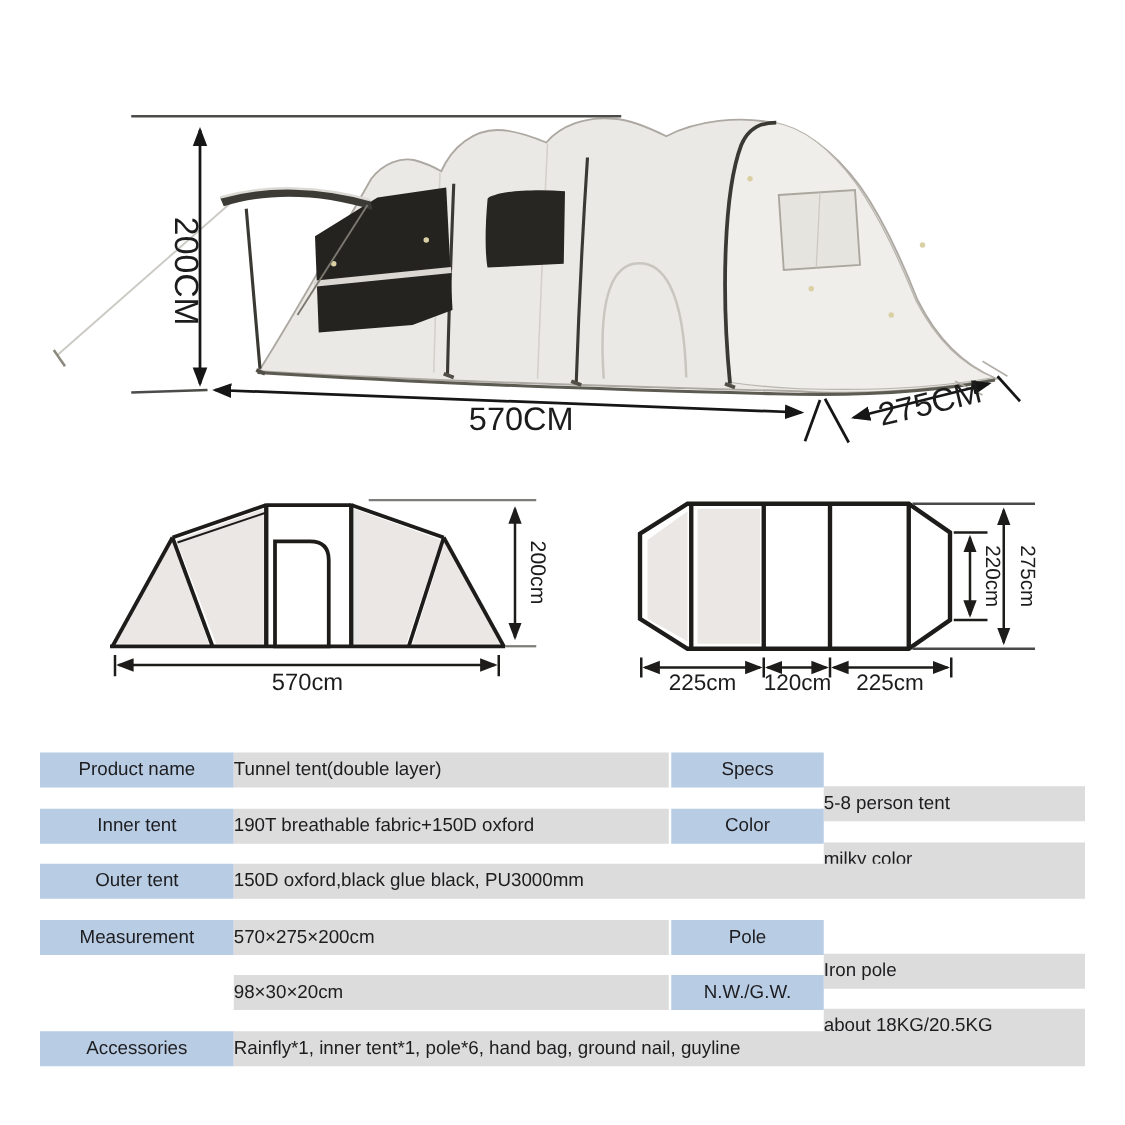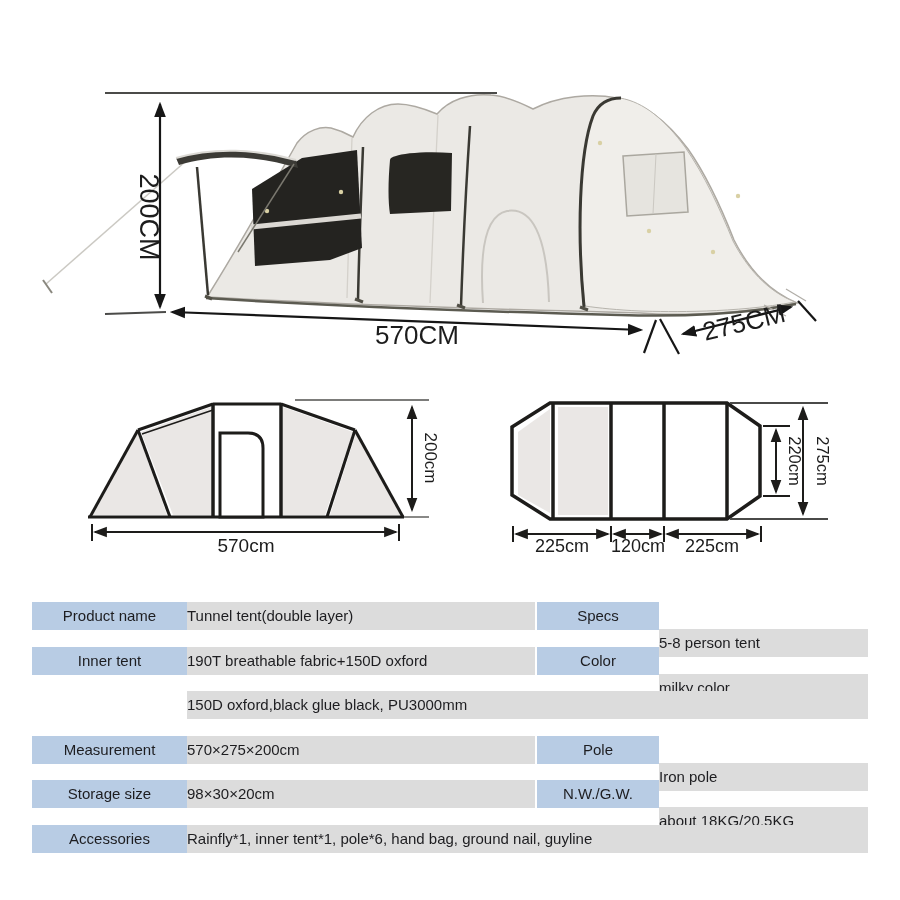"Outer tent" div.cell { html: none -> <div>Outer tent</div> }
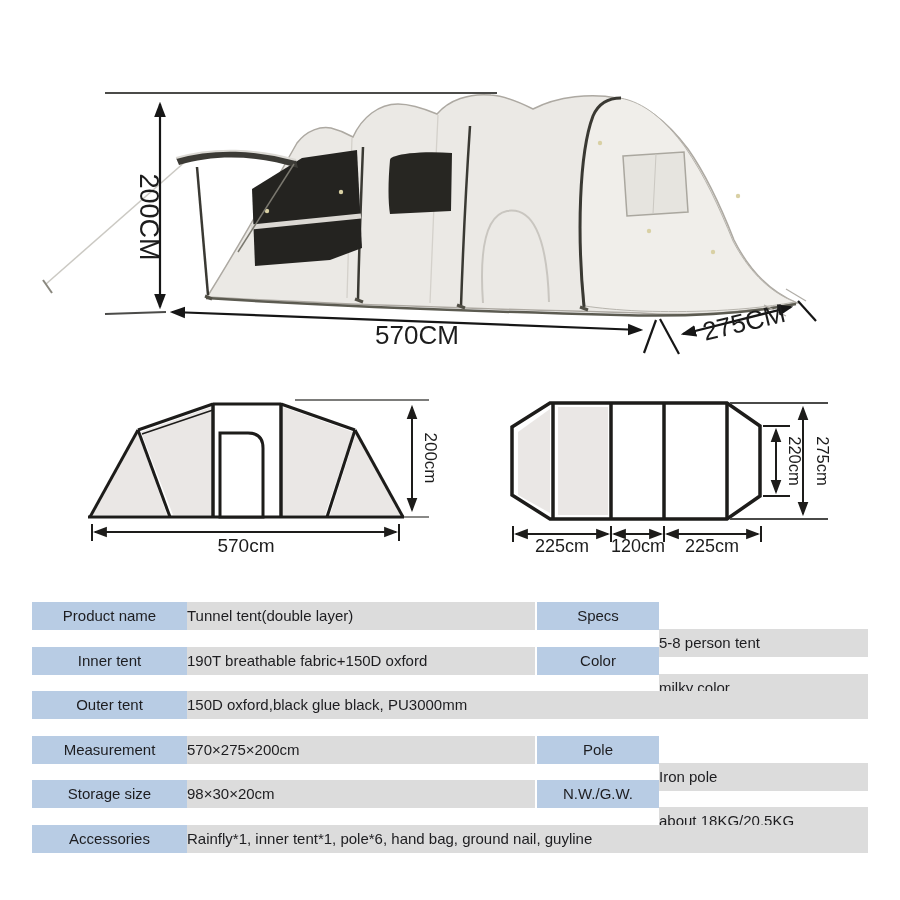"Storage size" div.cell { html: <div>Storage size</div> -> none }
